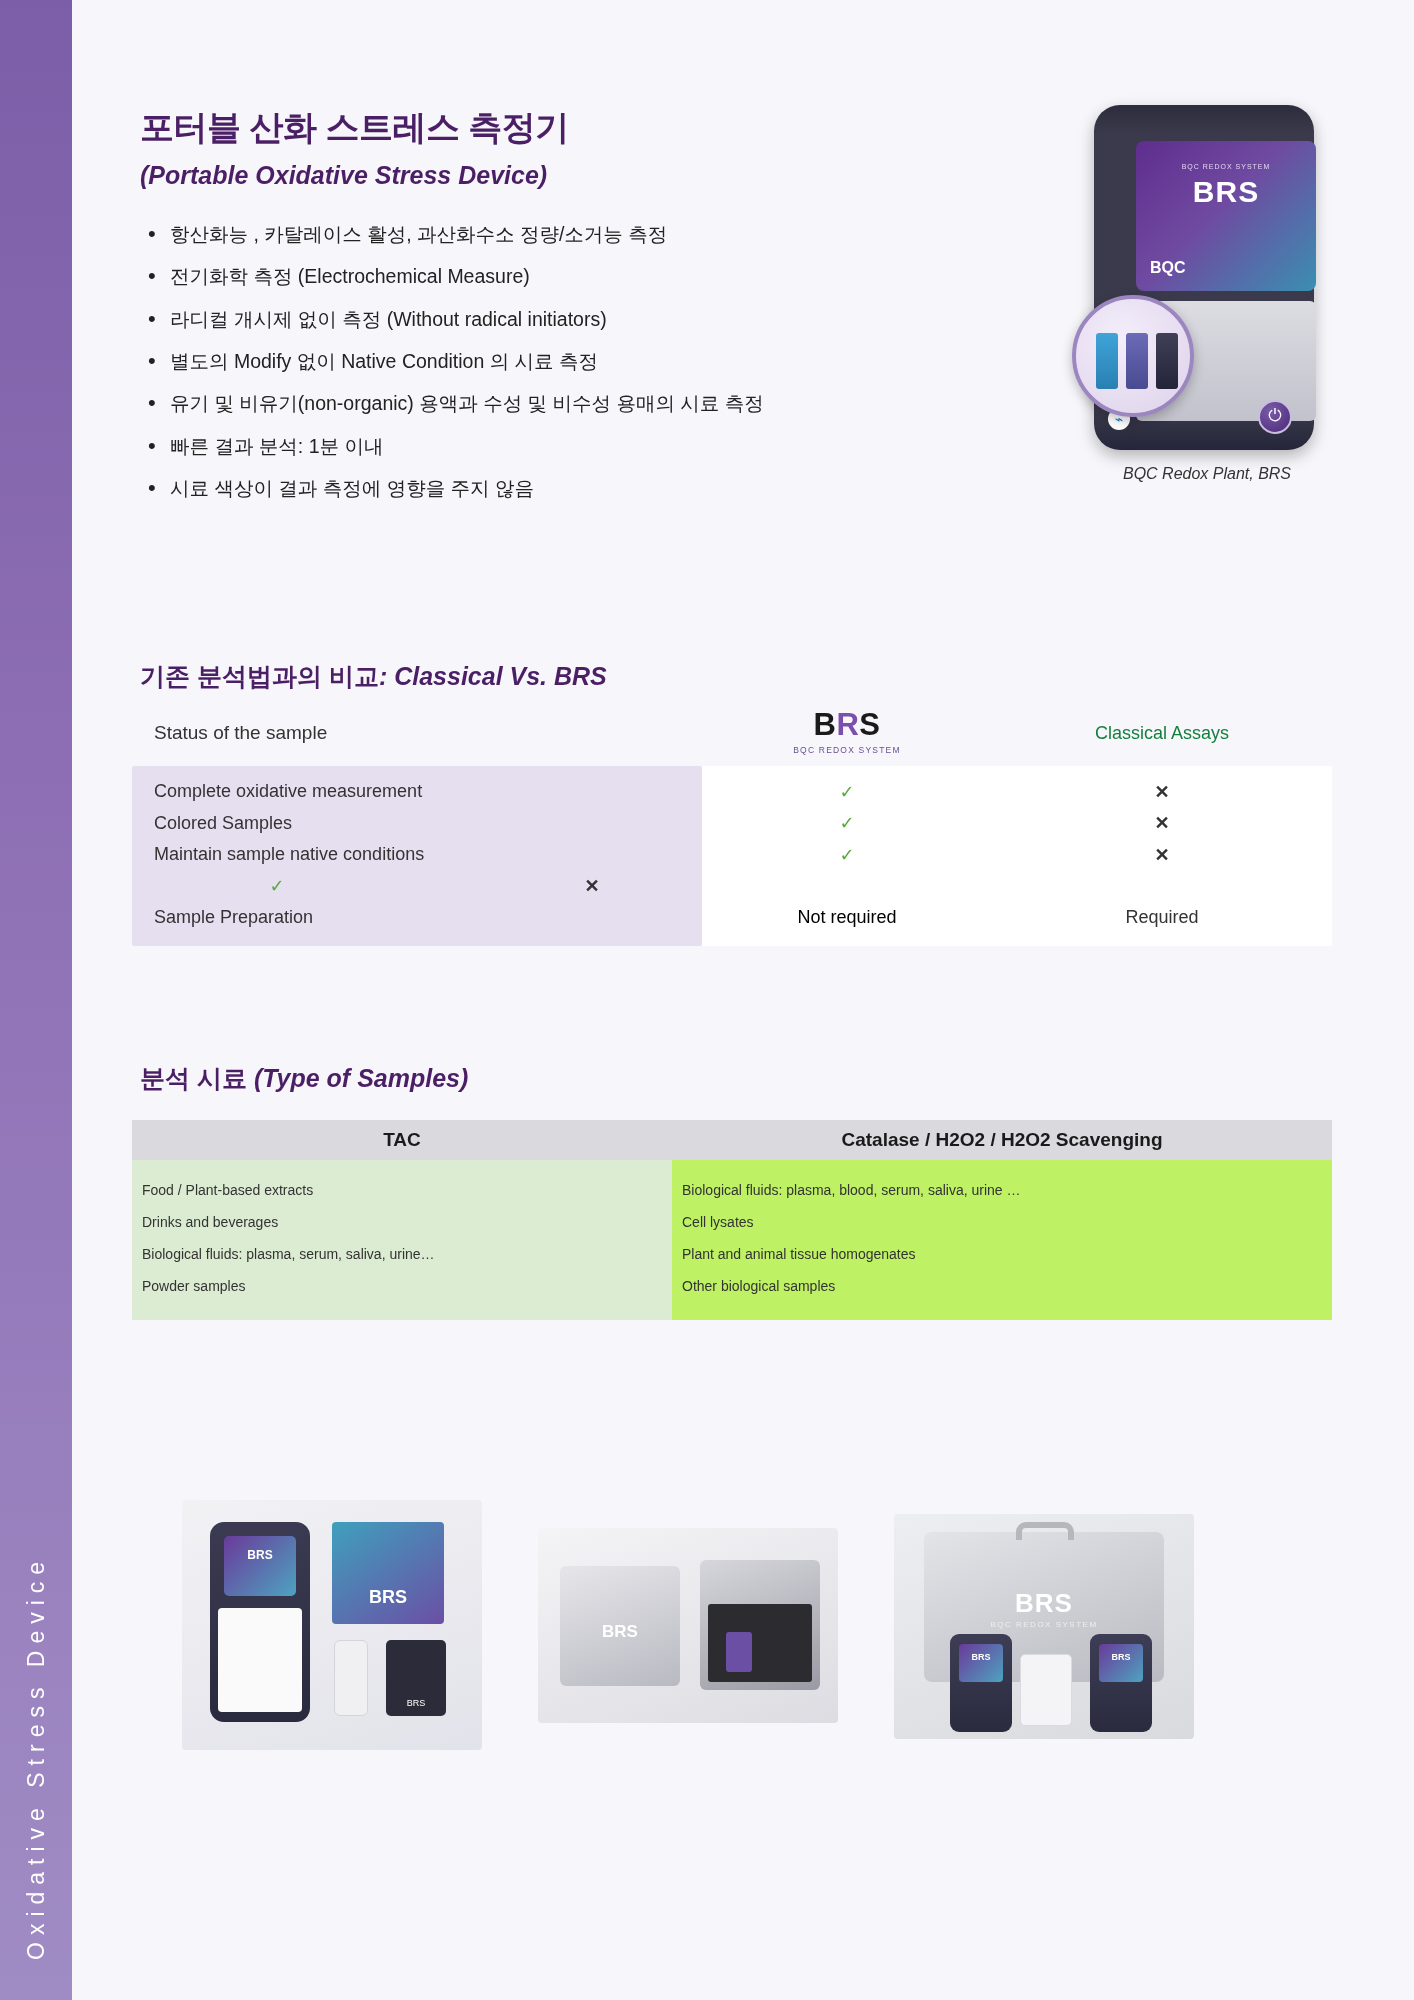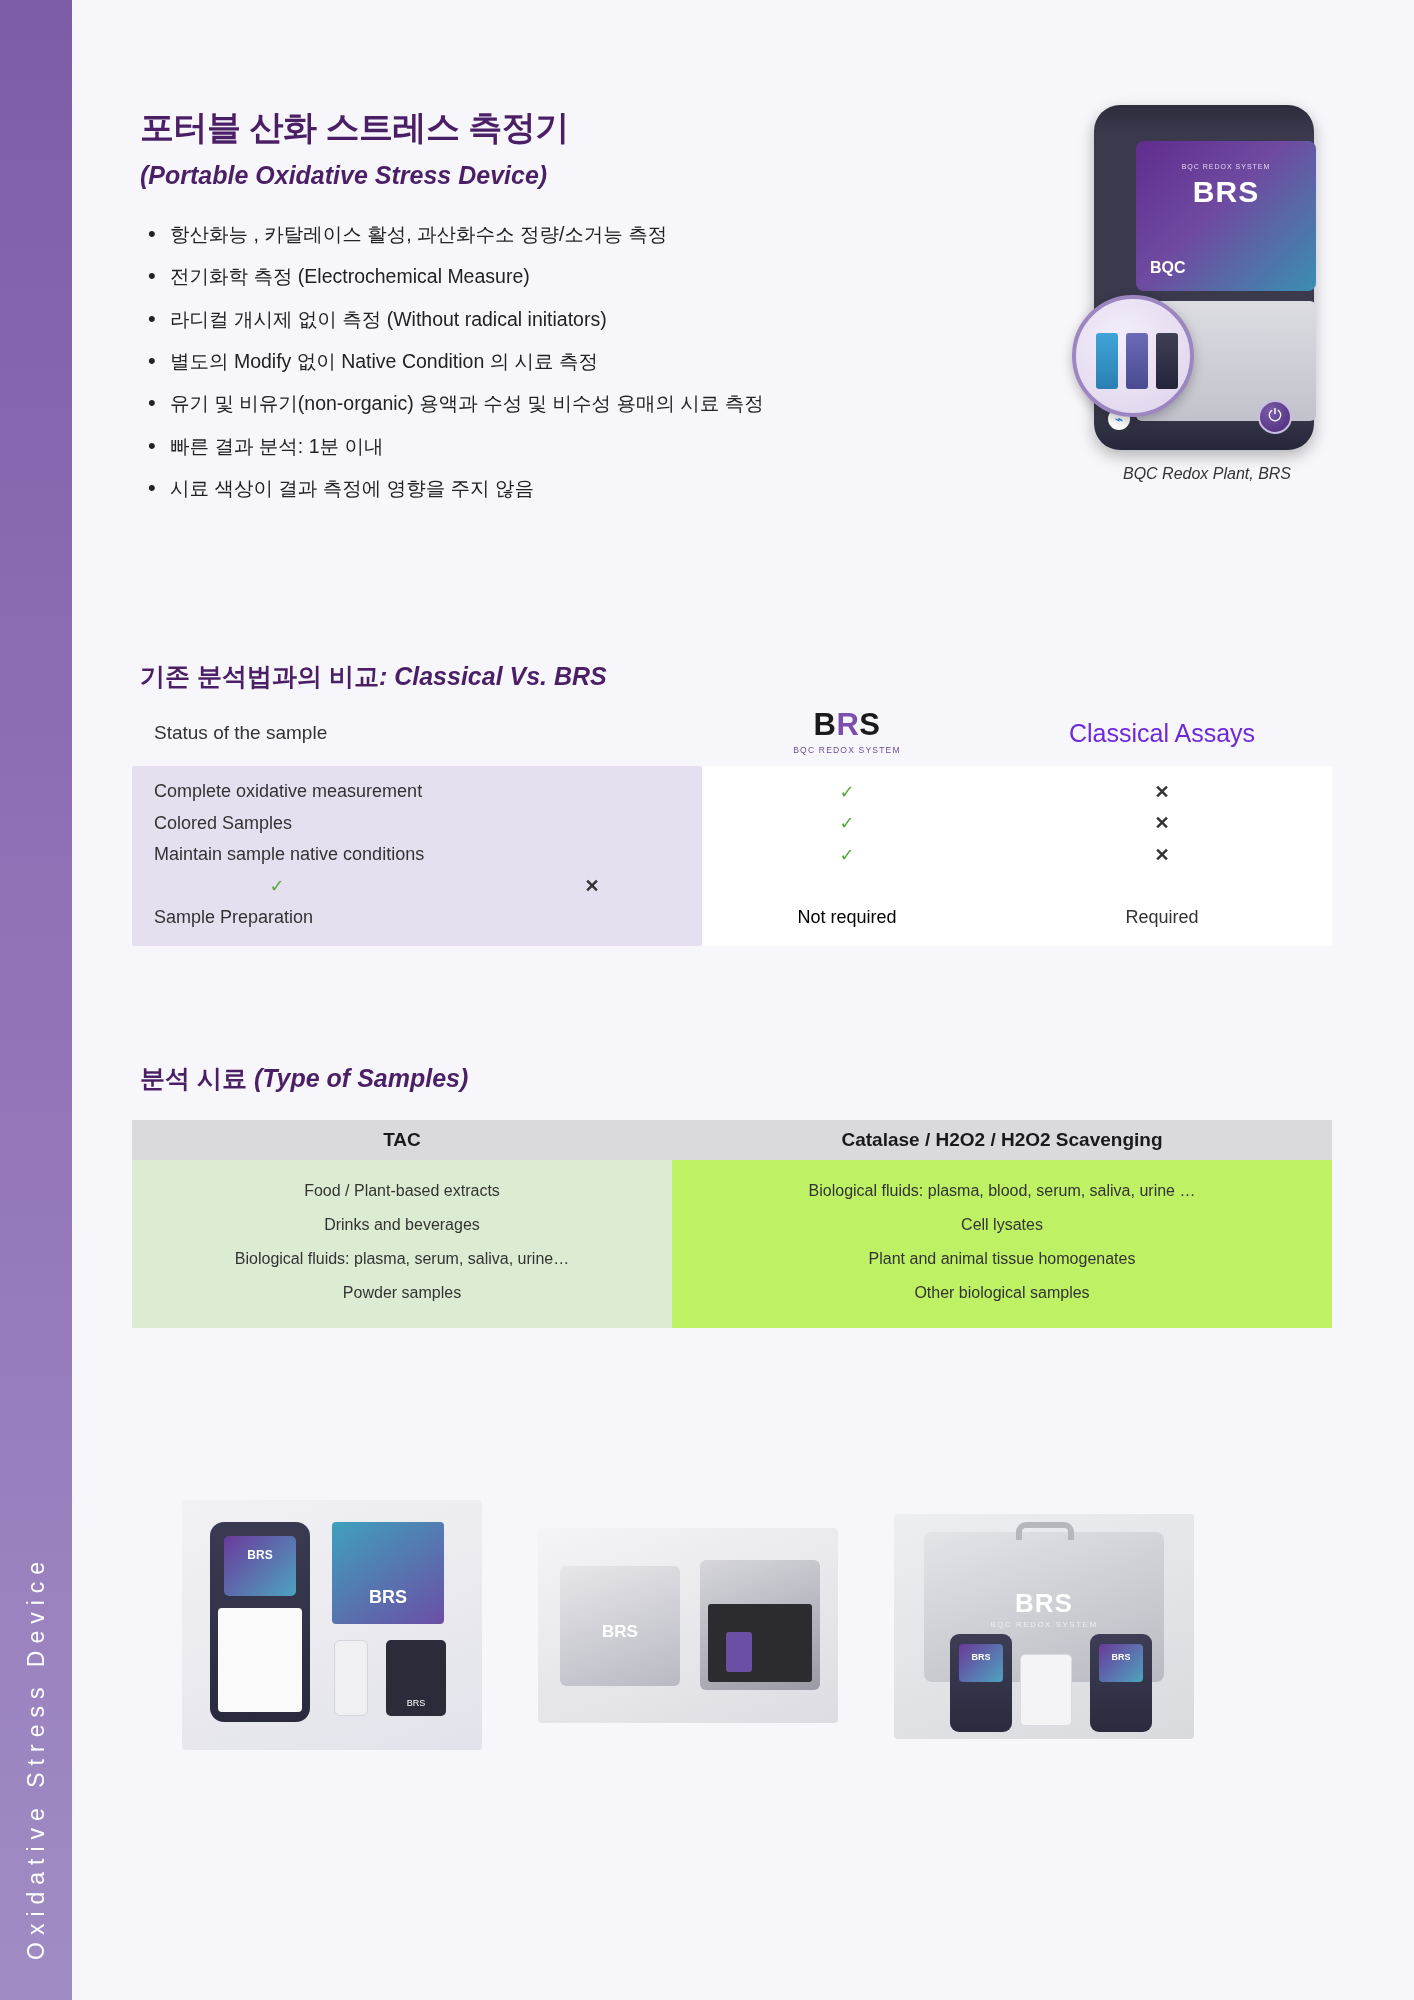"Classical Assays" .cmp-head .c3 { color: #6d28d9 -> #15803d; font-size: 25px -> 18px }
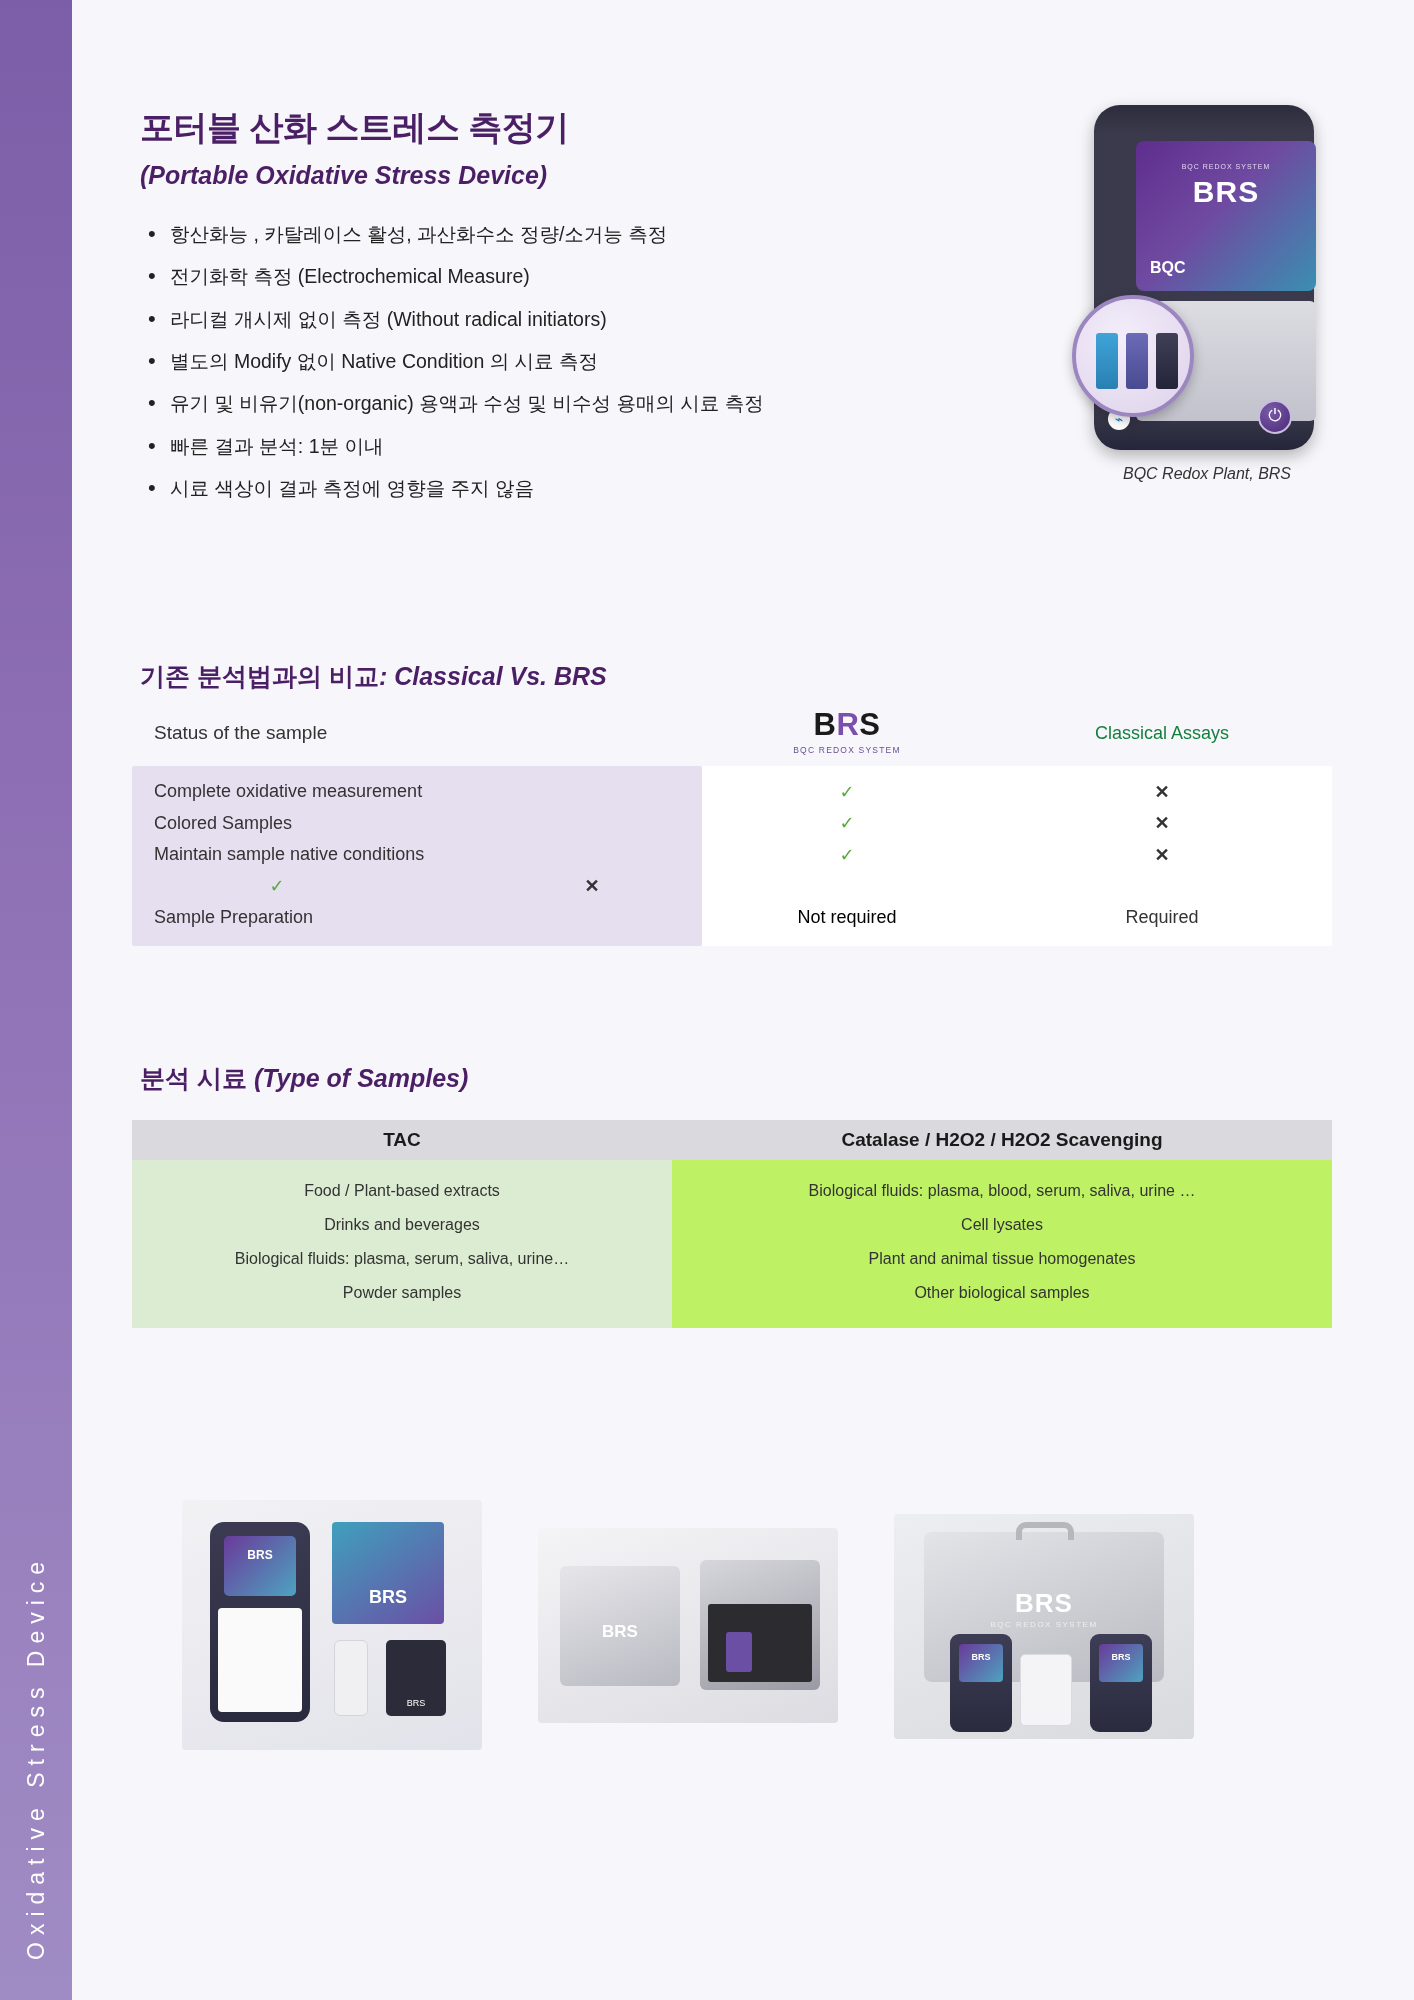"Food / Plant-based extracts" .samp-col-a div, .samp-col-b div { font-size: 16px -> 14px; text-align: center -> none }
